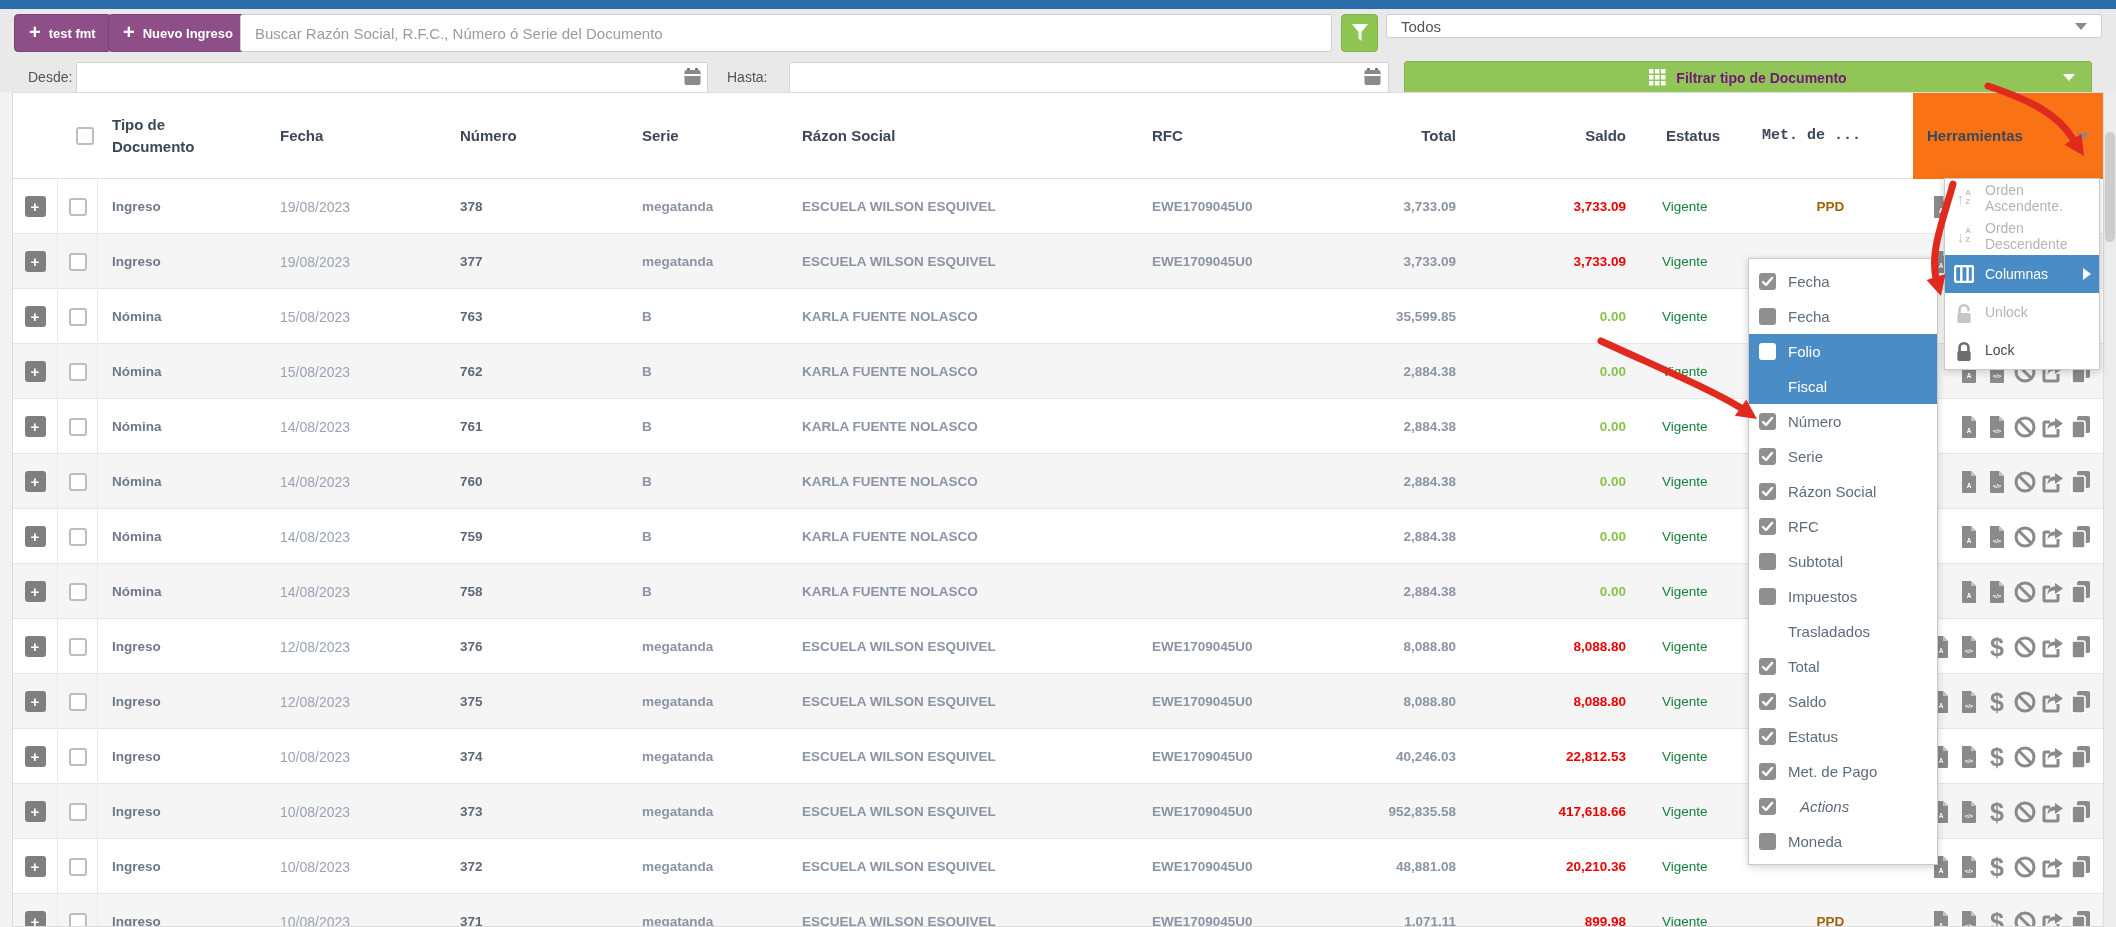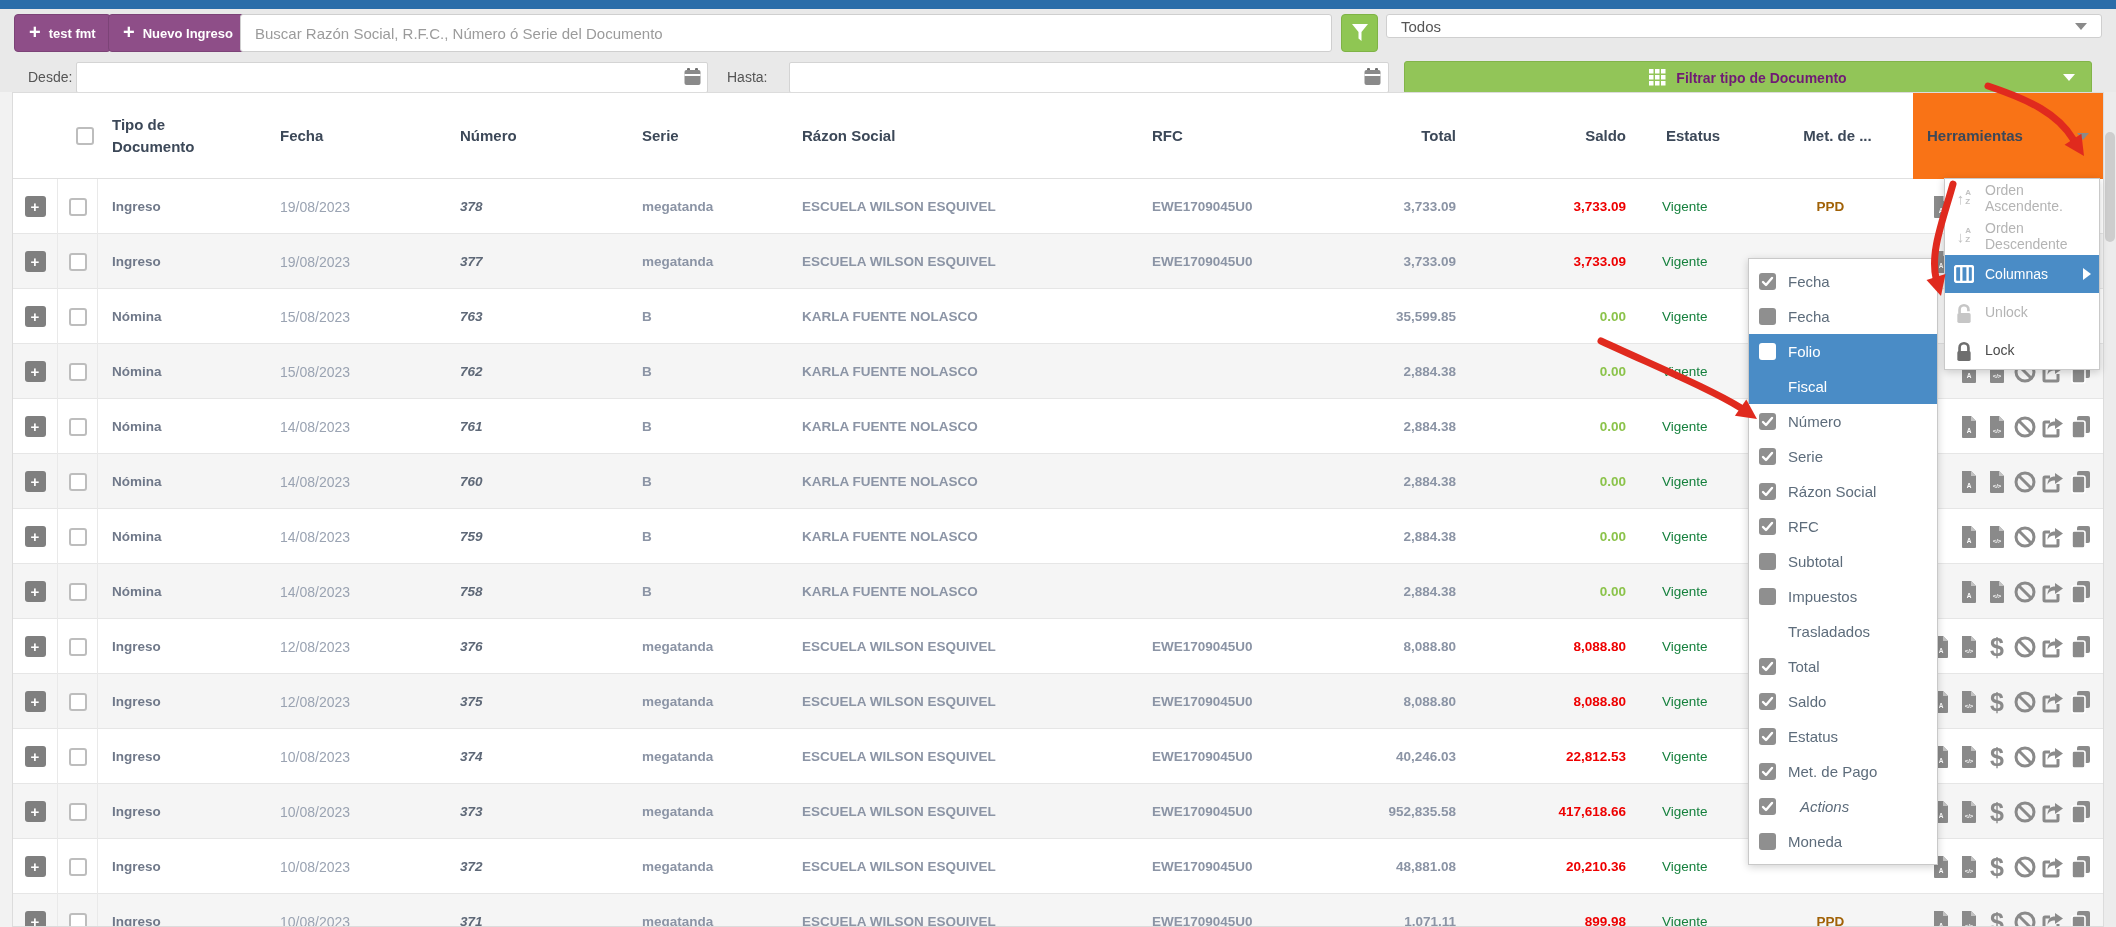"Met. de ..." .hcell.c { font-family: none -> Liberation Mono, monospace; text-align: center -> left }
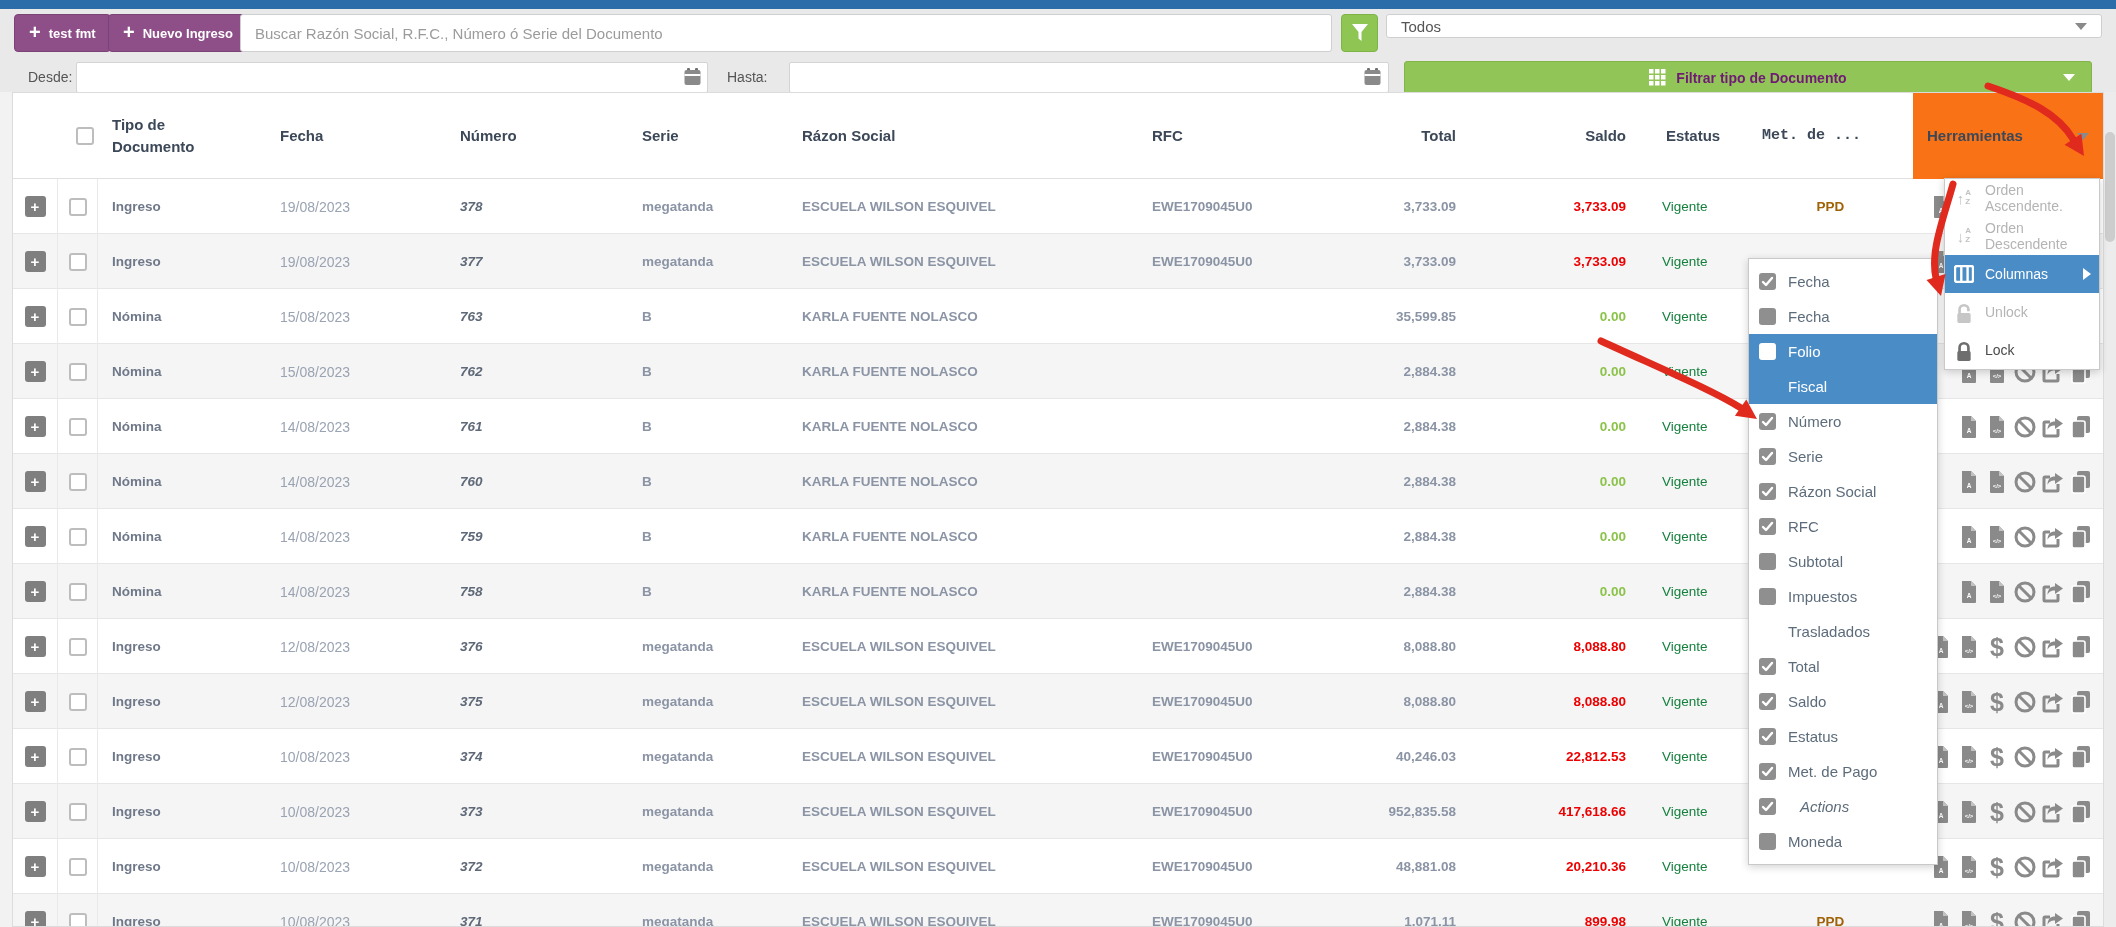"378" .cell-num { font-style: italic -> none }
